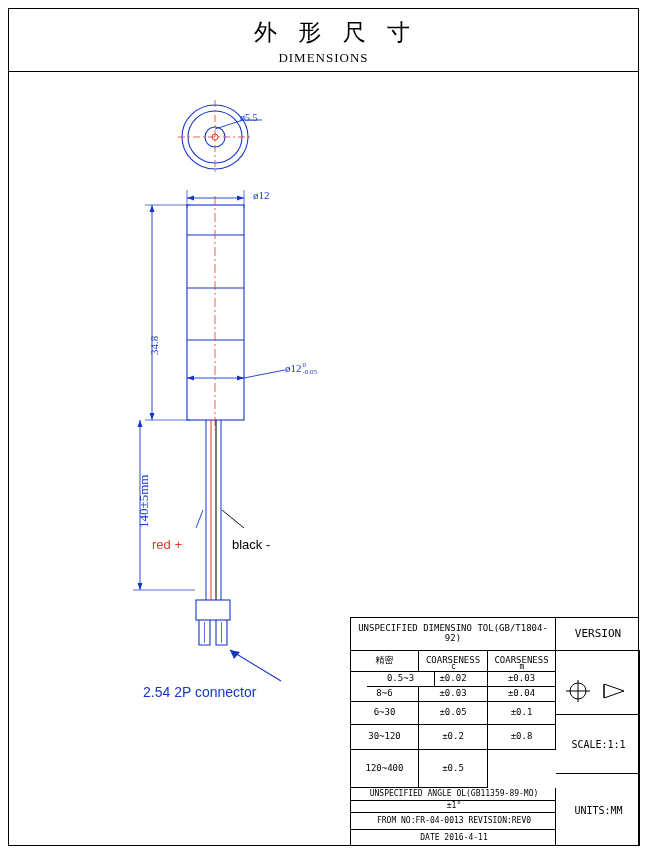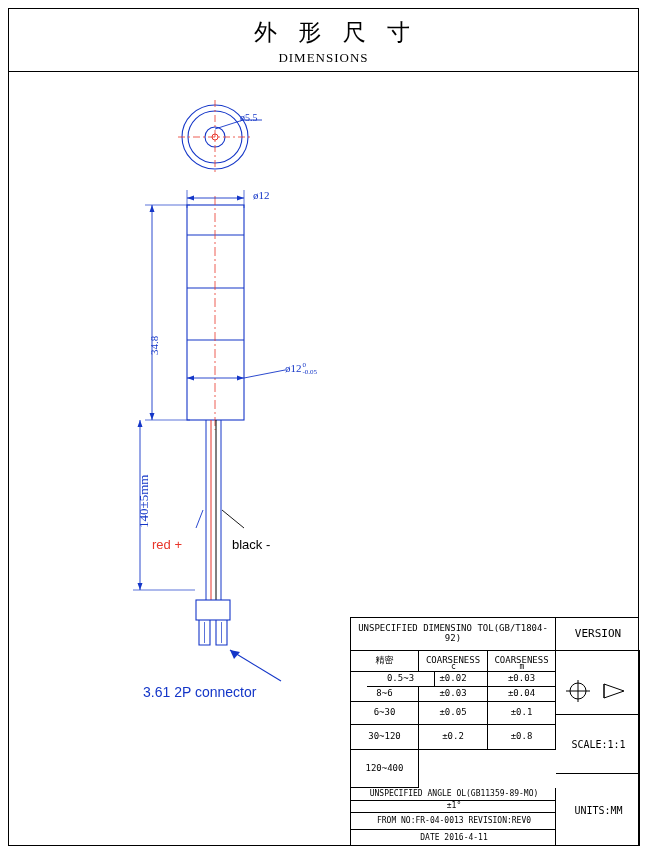"3.61 2P connector" div.lbl { text: 3.61 -> 2.54 }
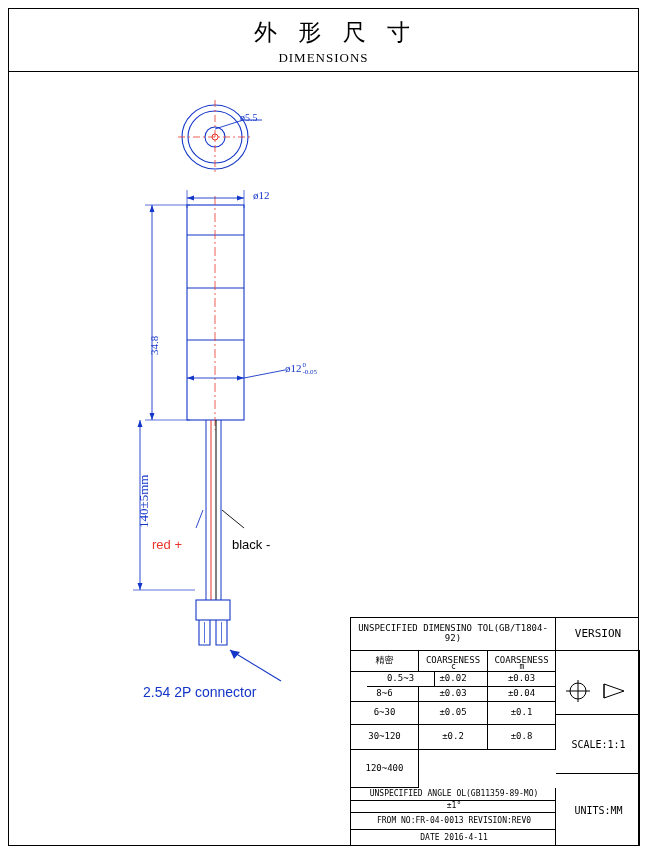"±0.5" div.cell { html: none -> <div>±0.5</div> }
